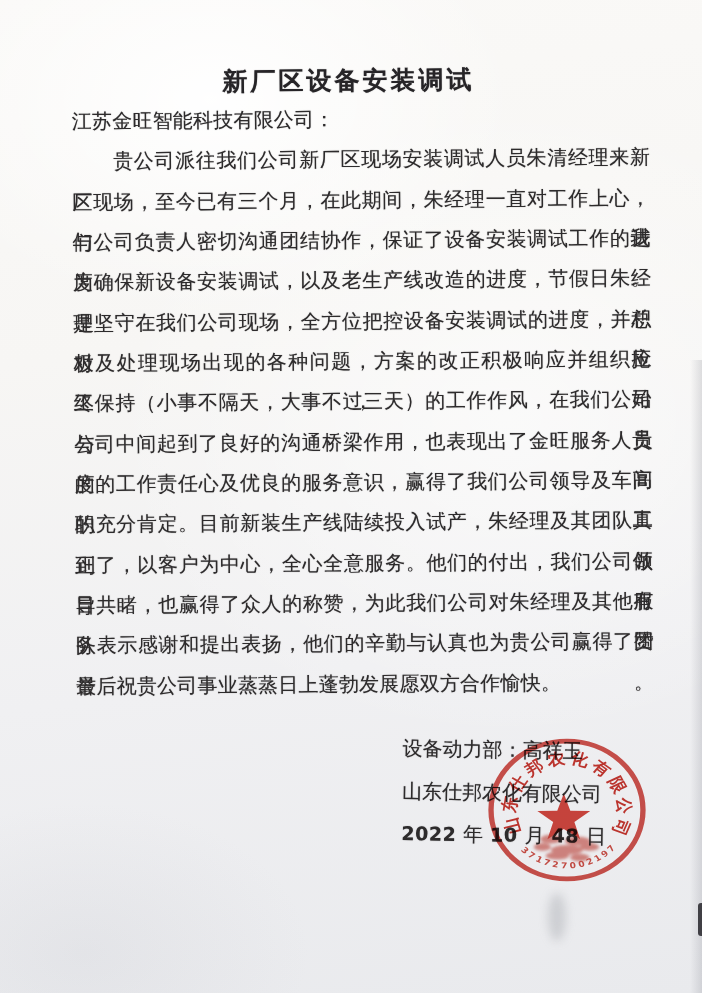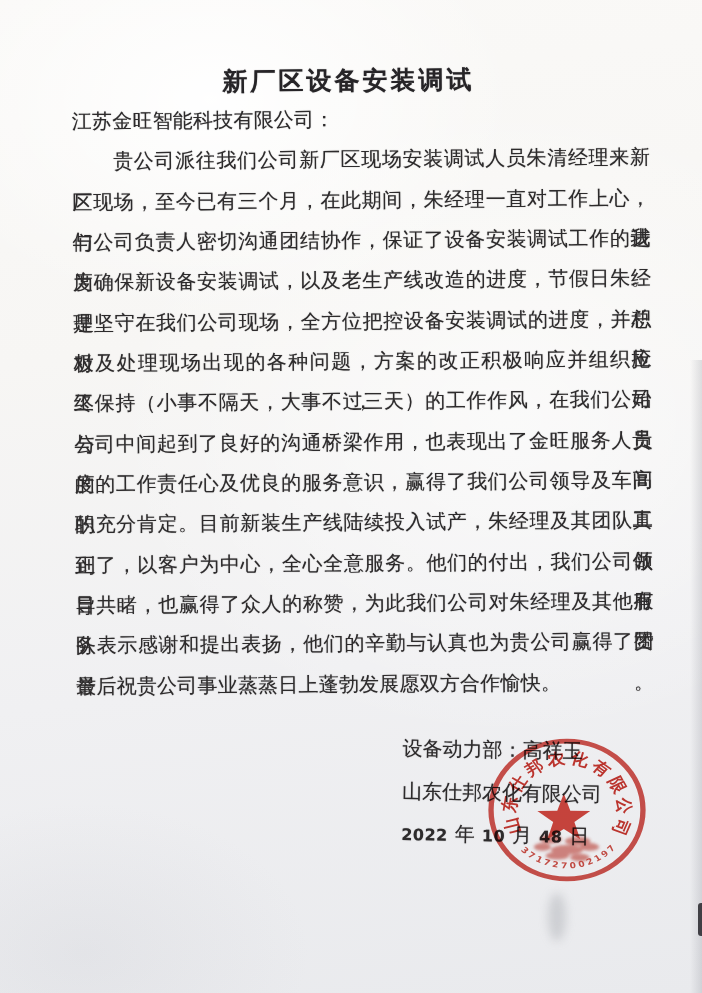"2022" .date-num { font-size: 16px -> 19px }
